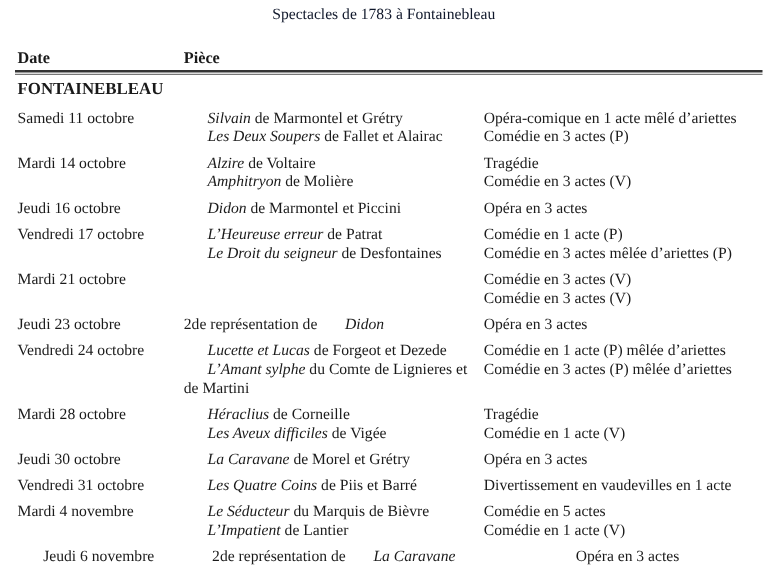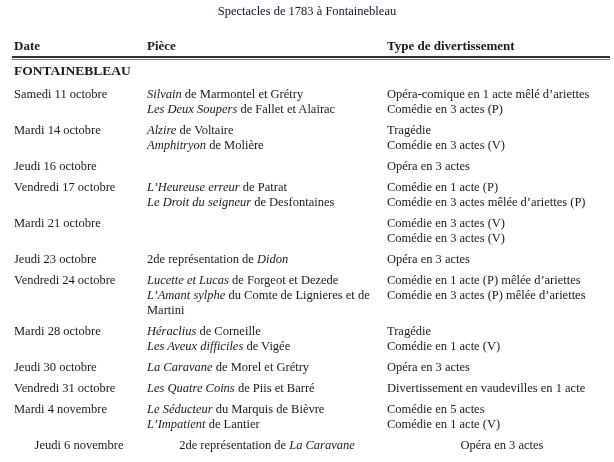"Type de divertissement" span { html: <span>Type de divertissement</span> -> none }
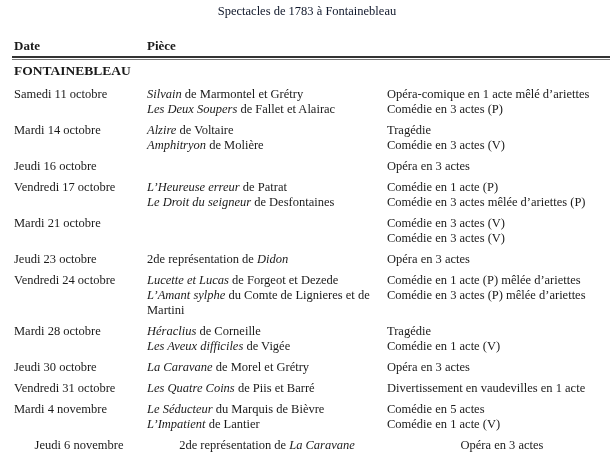"Silvain" i { margin-left: none -> 19px }
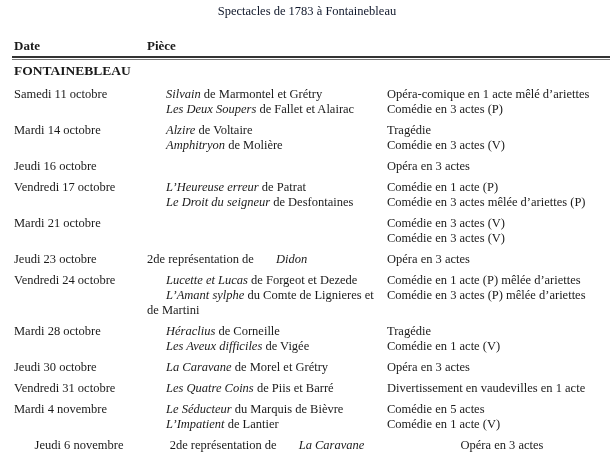"Didon de Marmontel et Piccini" div.c { html: none -> <div> <span><i>Didon</i><span> de Marmontel et Piccini</span></span> </div> }
